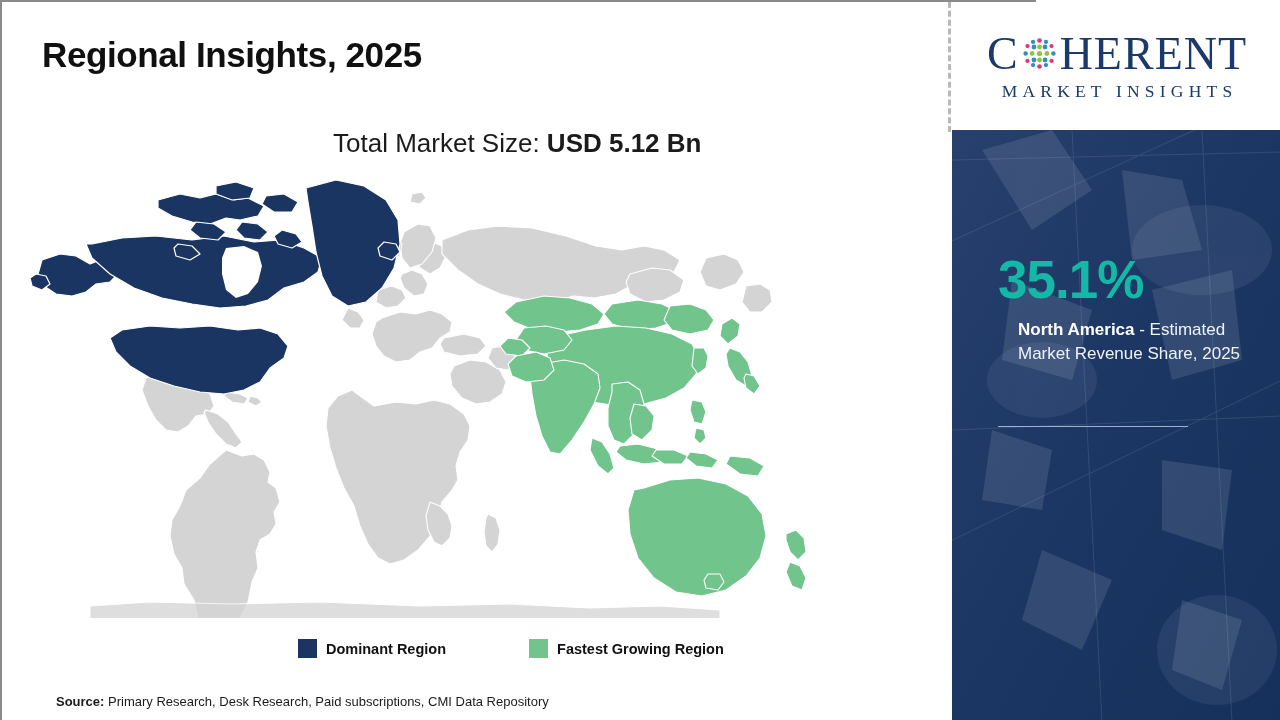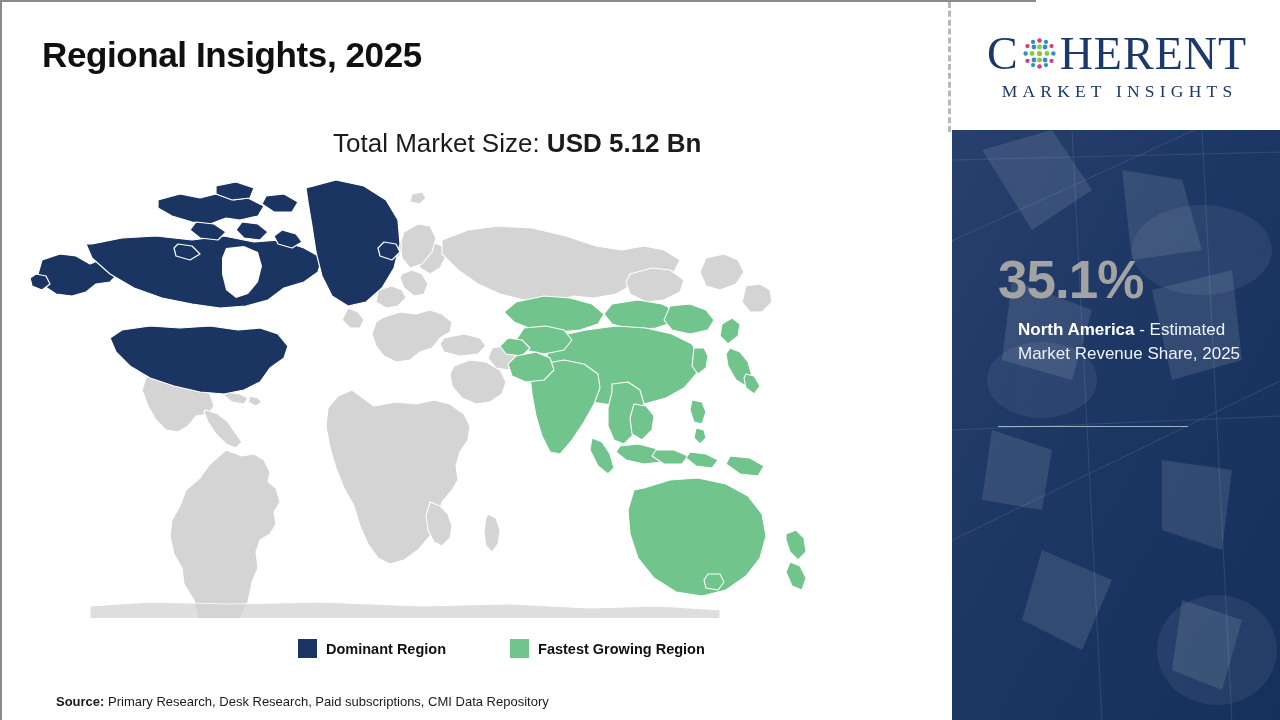"35.1%" #stat-percent { color: #a3a3a3 -> #14b8a6 }
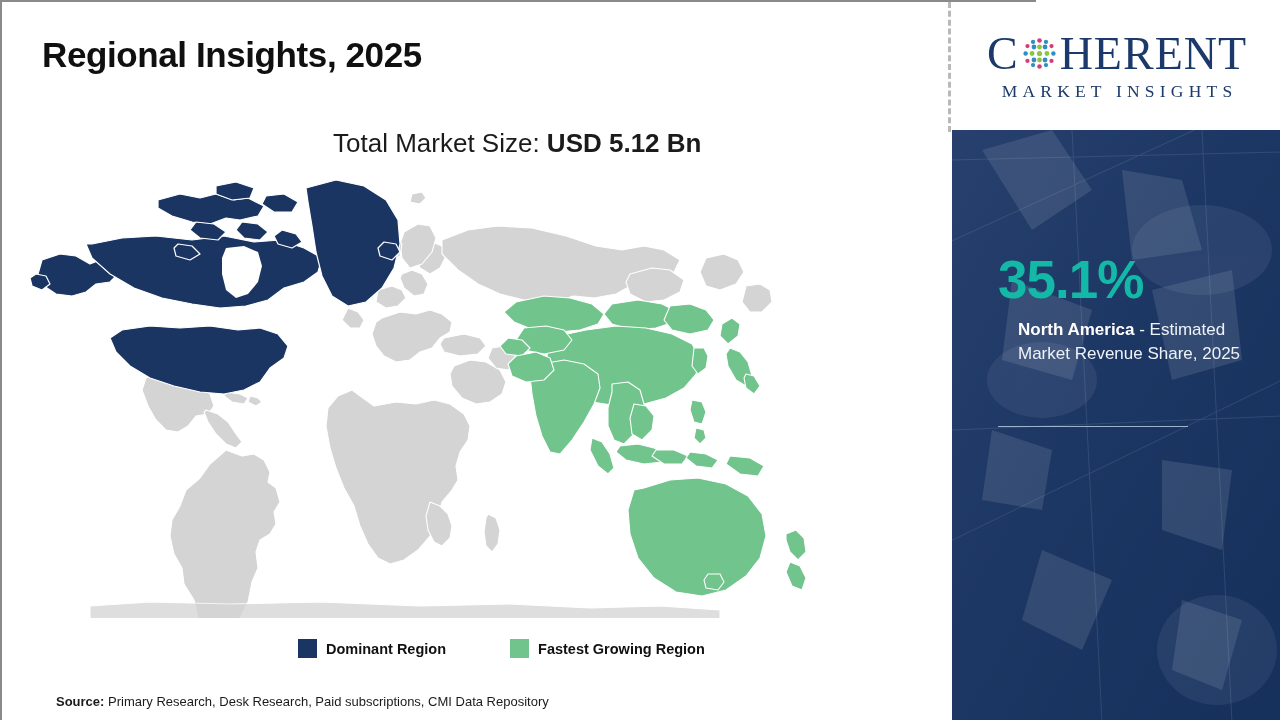"Dominant Region" #legend { gap: 64px -> 83px }
